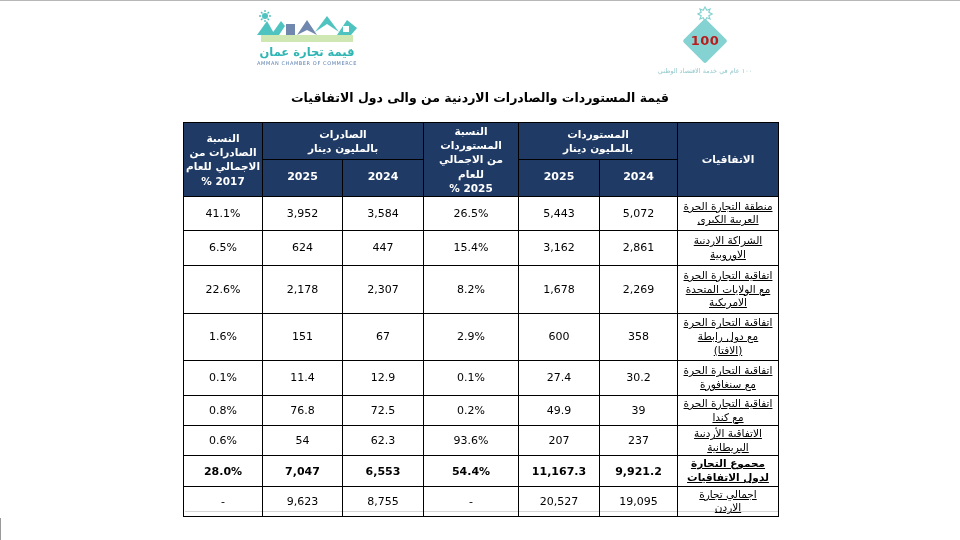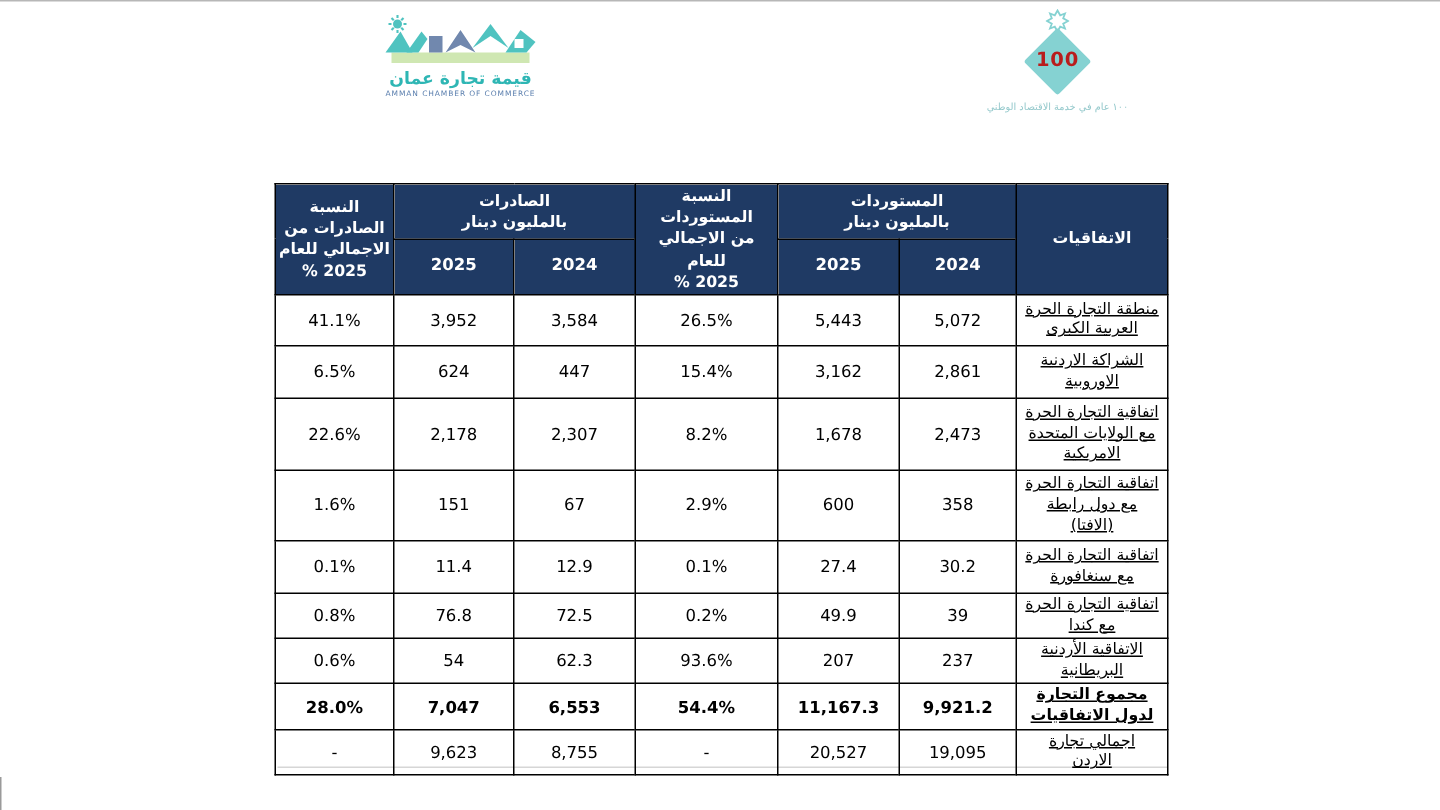"قيمة المستوردات والصادرات الاردنية من" div.doc-title { html: none -> <div>قيمة المستوردات والصادرات الاردنية من والى دول الاتفاقيات</div> }
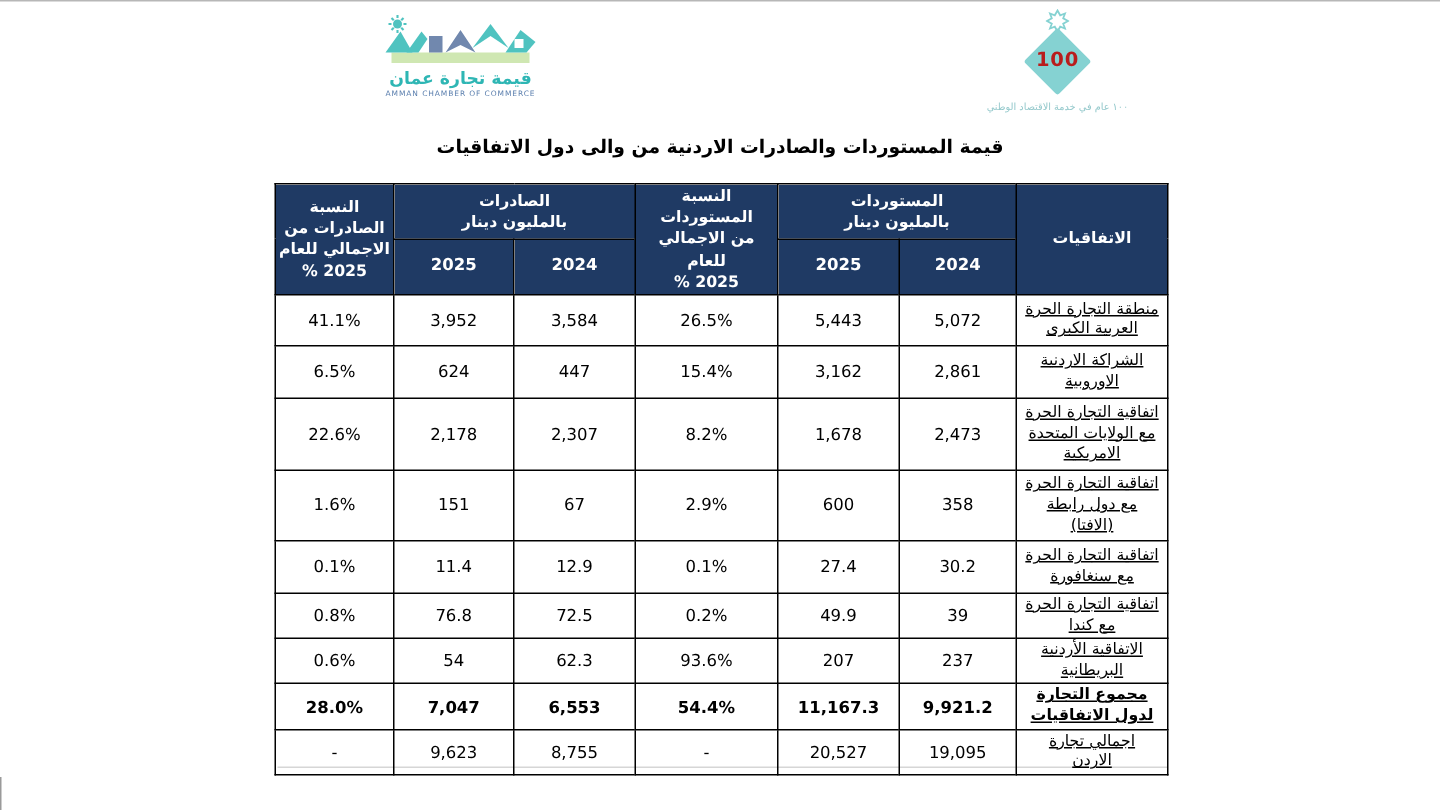"النسبة" th { text: 2025 -> 2017 }
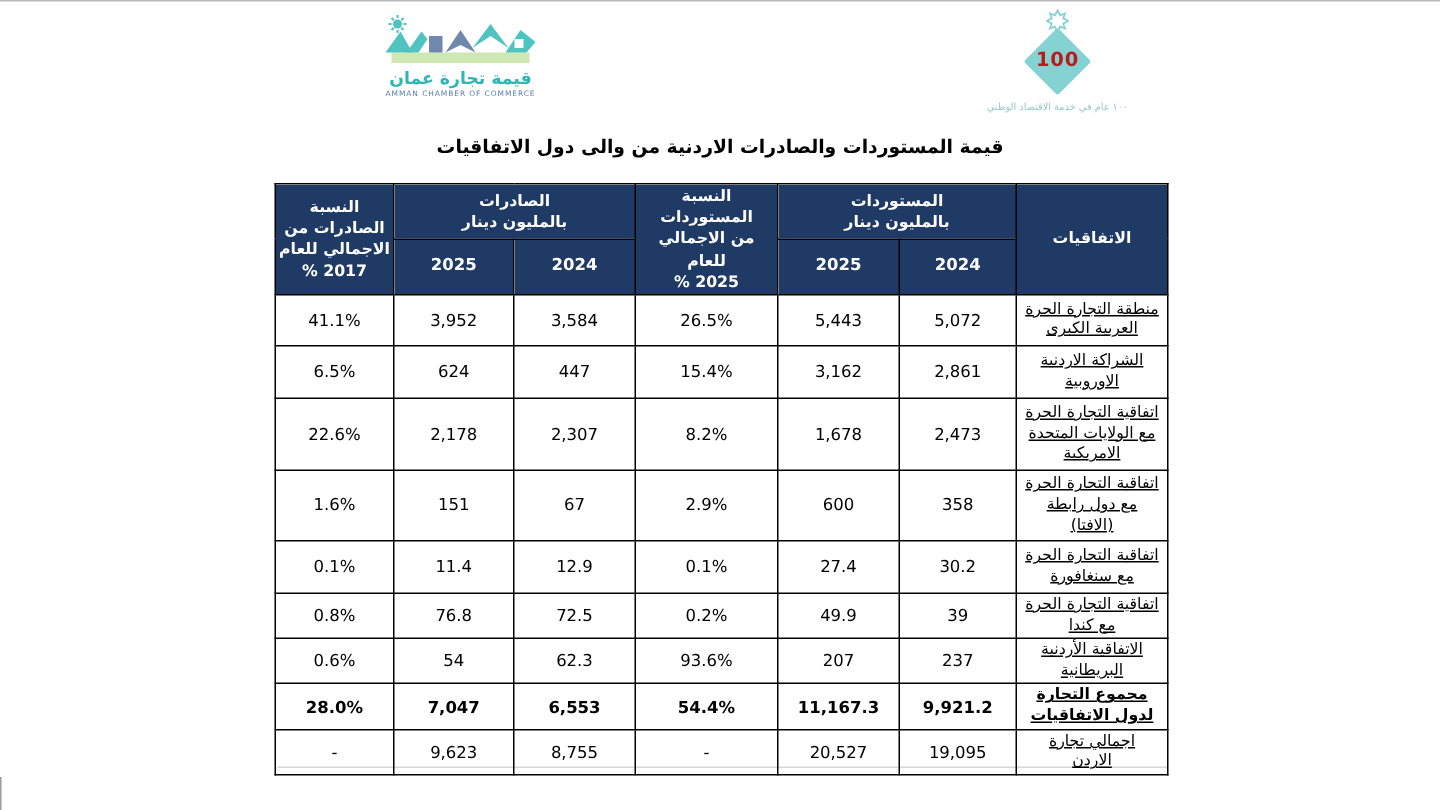"2,473" td { text: 2,473 -> 2,269 }
